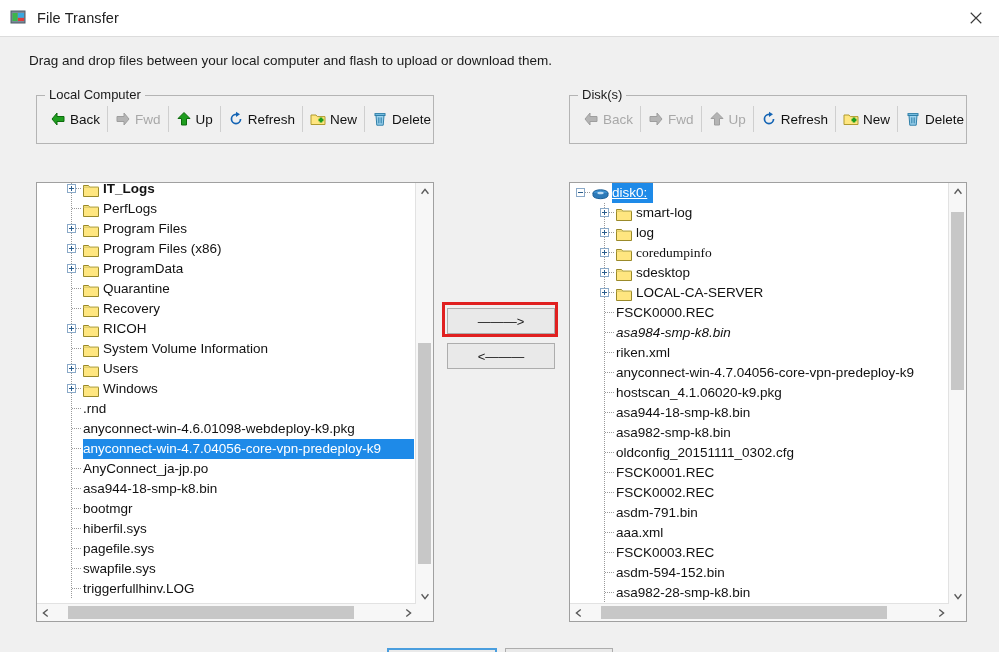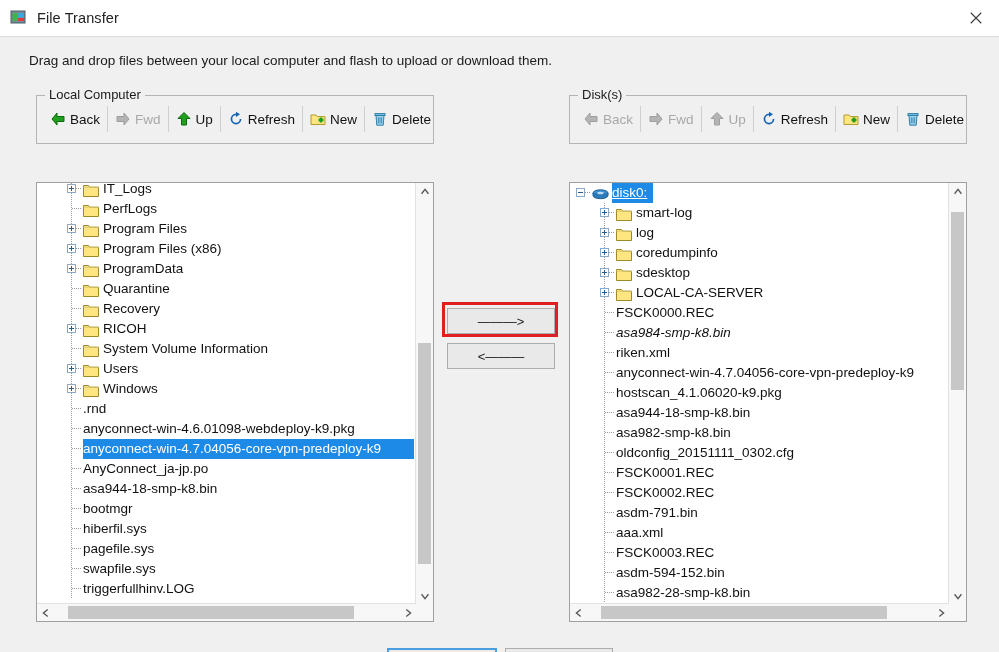"IT_Logs" div.trow { font-weight: none -> bold }
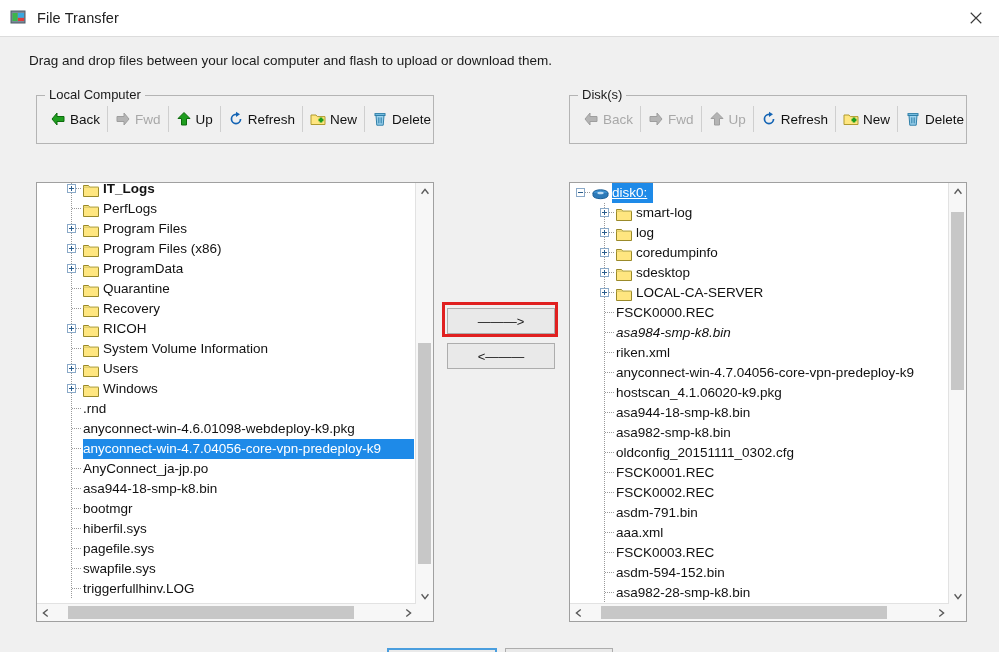"coredumpinfo" span.lbl { font-family: none -> Liberation Serif, serif }
